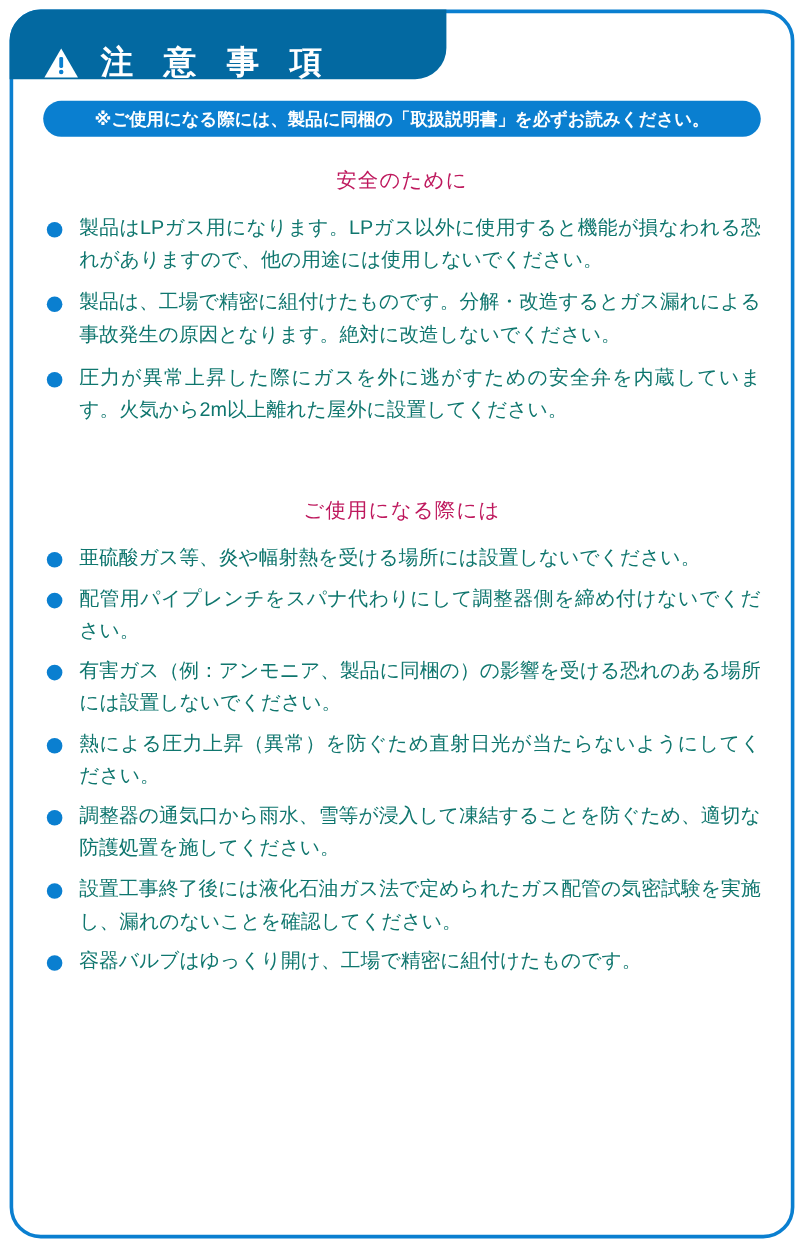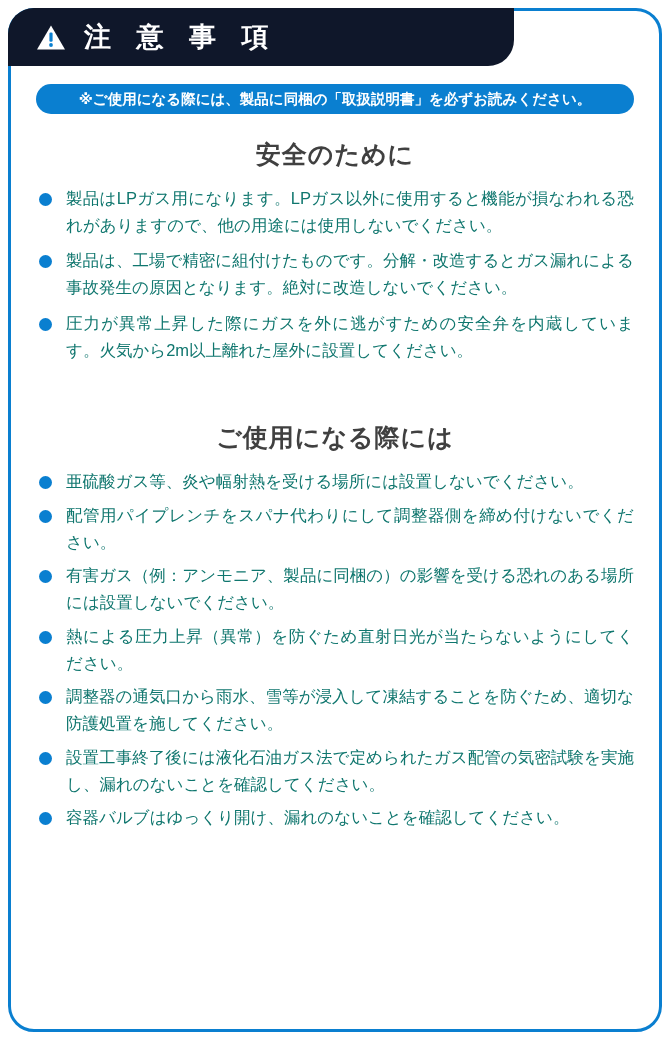"注 意 事 項" .header { align-items: center -> flex-end; background: #0f172a -> #0369a1; width: 506px -> 364px }
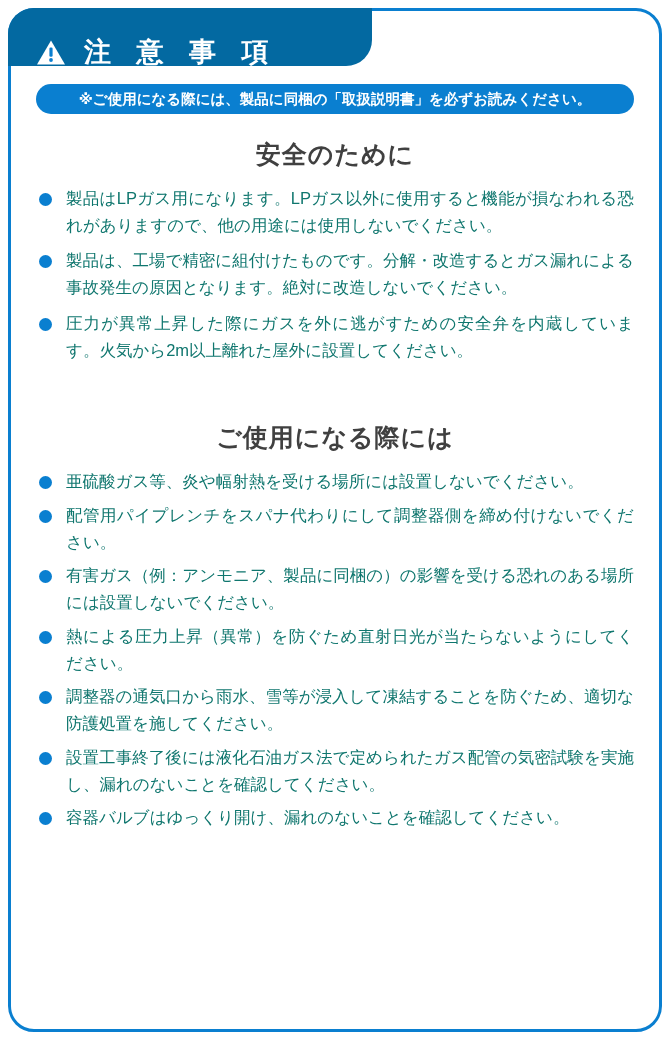"安全のために" .section-title { color: #404040 -> #be185d; font-size: 25px -> 17px; font-weight: bold -> normal }
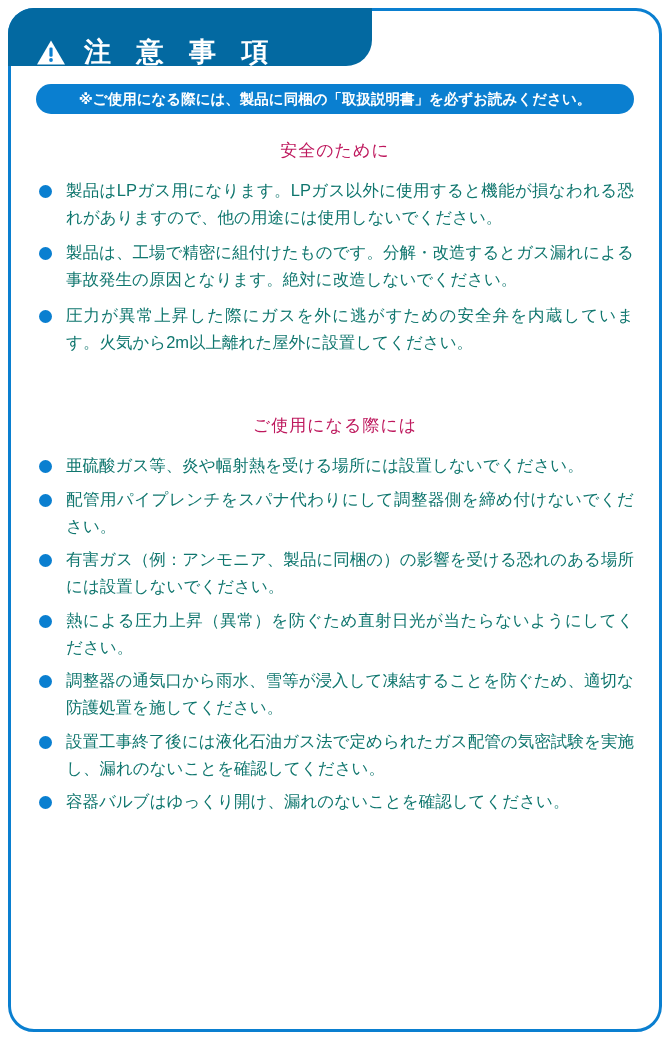"容器バルブはゆっくり開け、漏れのないことを確認してください。" li { text: 漏れのないことを確認してください -> 工場で精密に組付けたものです }
